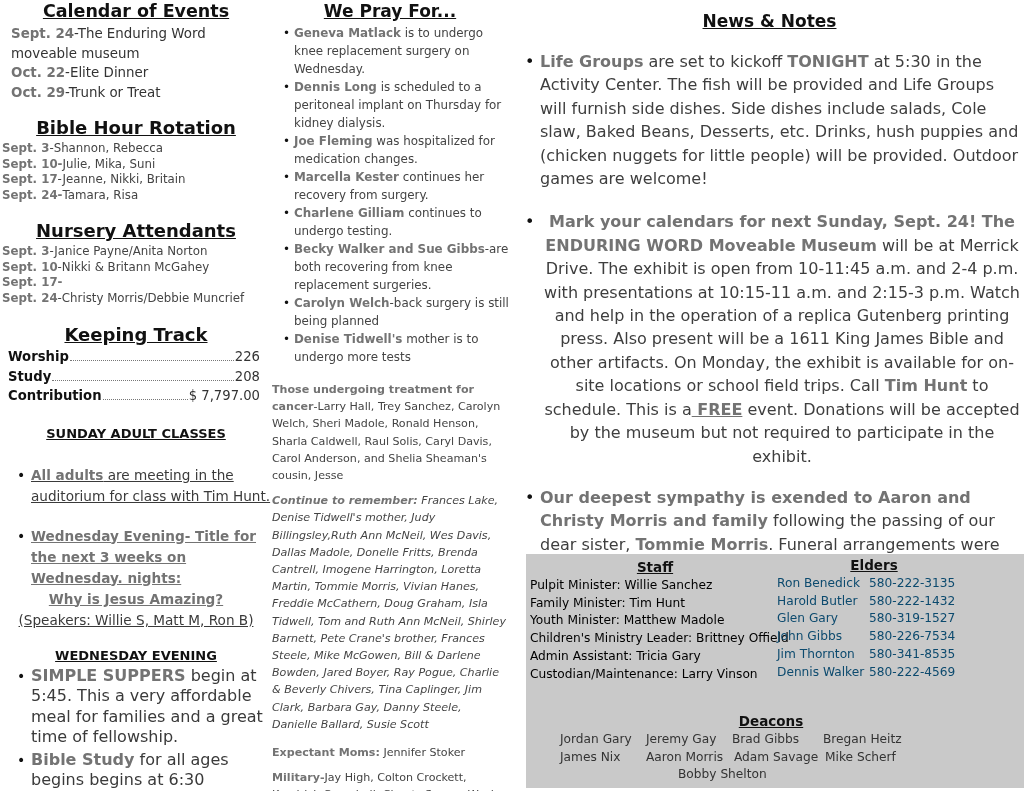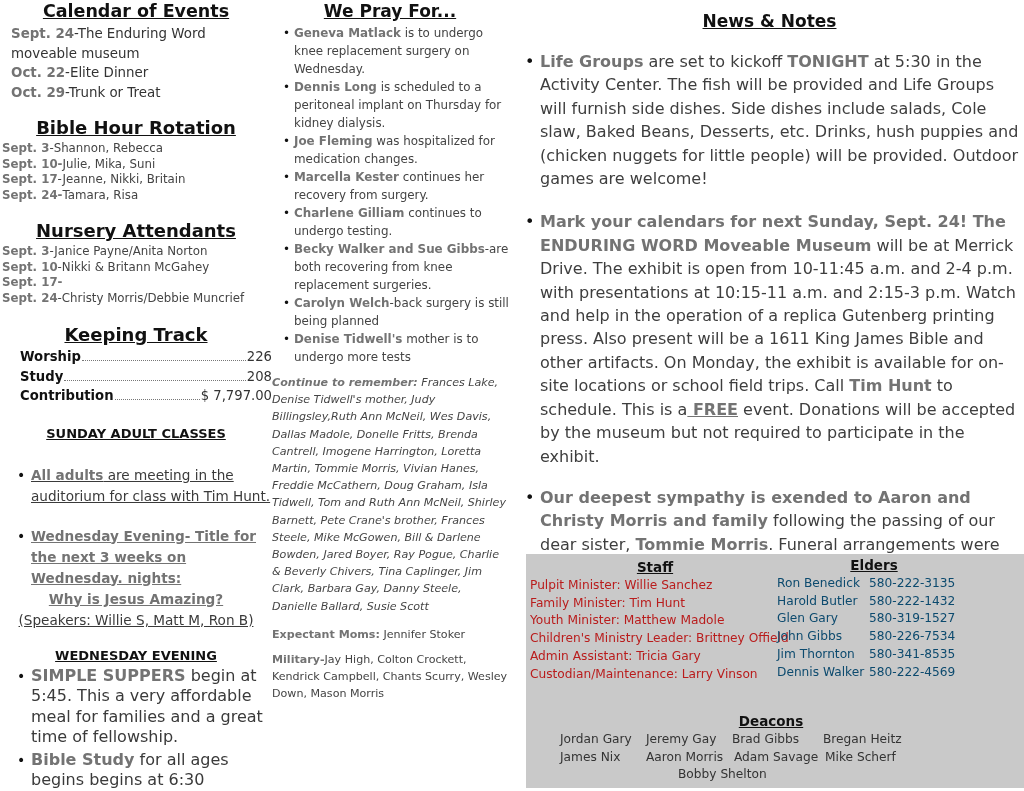"Mark your calendars for next" #news2 { text-align: none -> center }
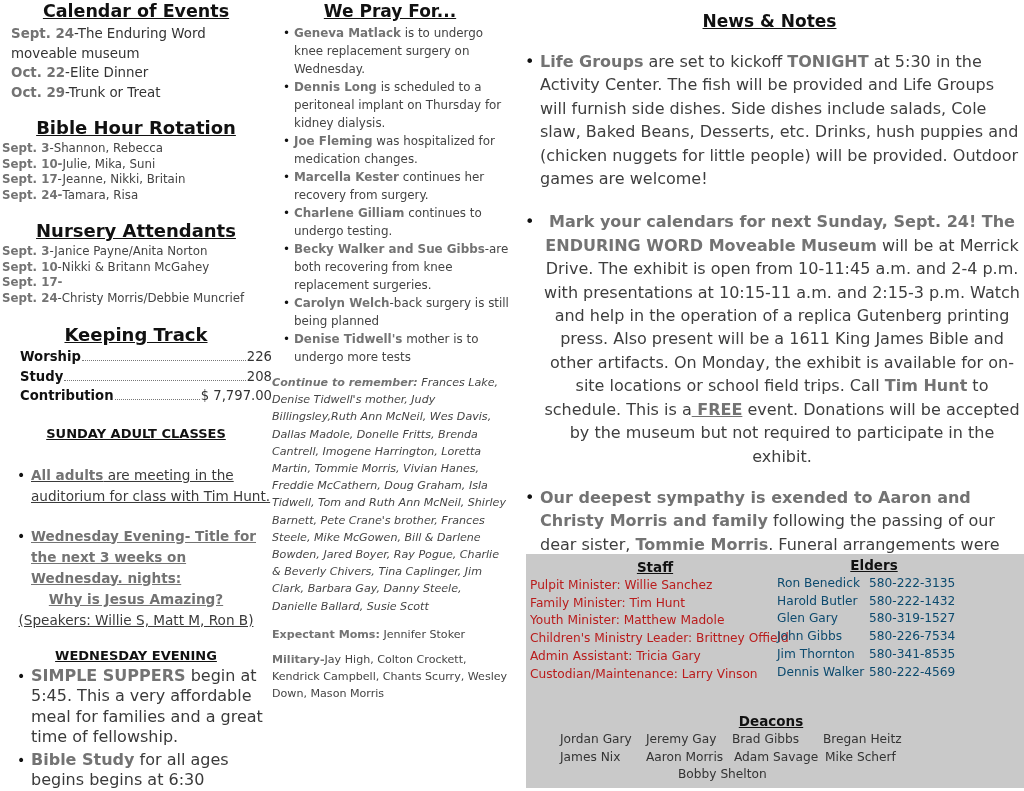"Worship" .track-list { padding-left: 20px -> 8px }
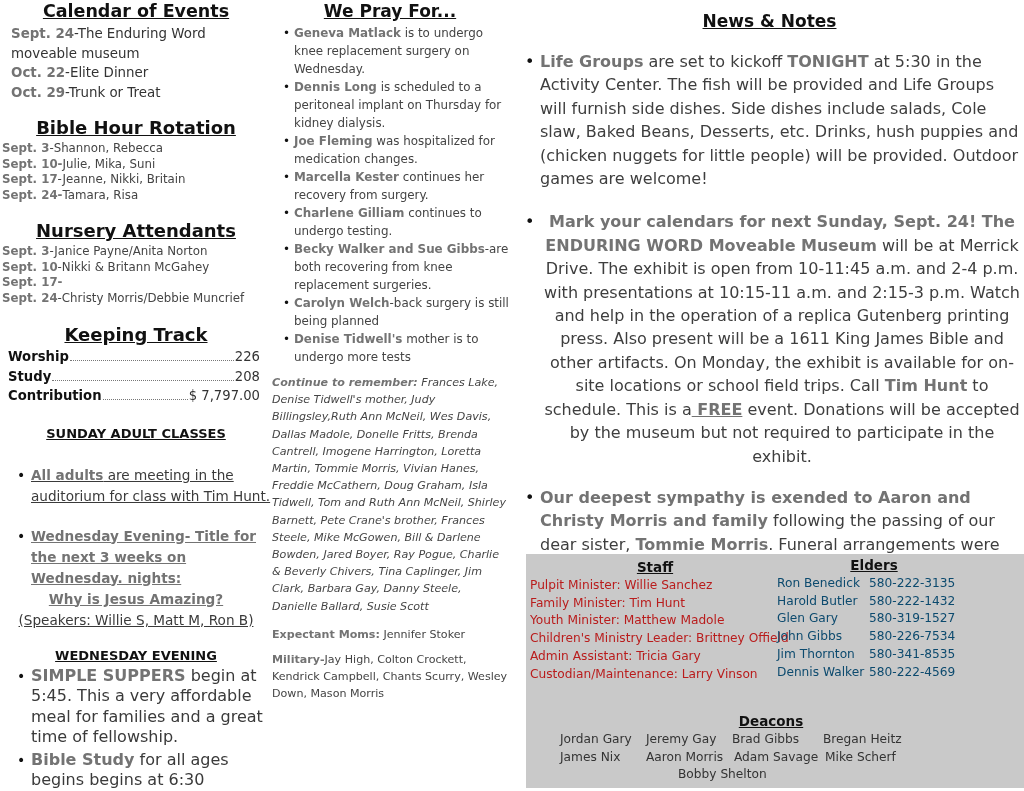"Those undergoing treatment for" div.para { html: none -> <div><b>Those undergoing treatment for cancer</b><span>-Larry Hall, Trey Sanchez, Carolyn Welch, Sheri Madole, Ronald Henson, Sharla Caldwell, Raul Solis, Caryl Davis, Carol Anderson, and Shelia Sheaman's cousin, Jesse</span></div> }
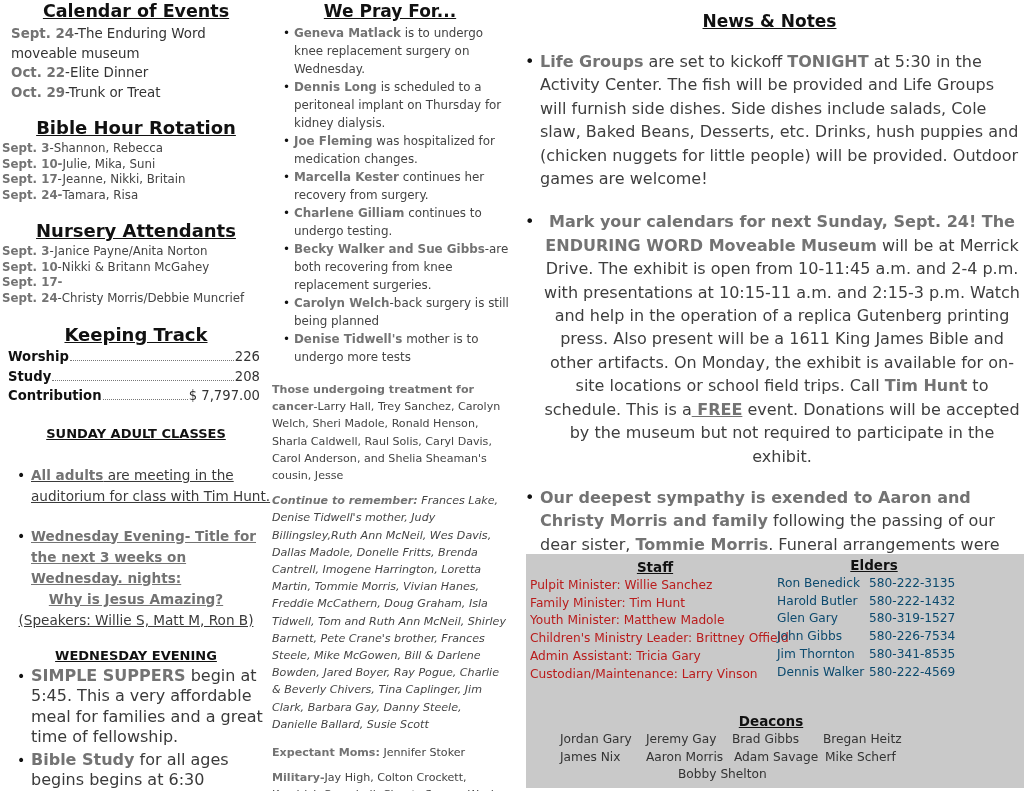"Pulpit Minister: Willie Sanchez" .staff-item { color: #b91c1c -> #000000 }
